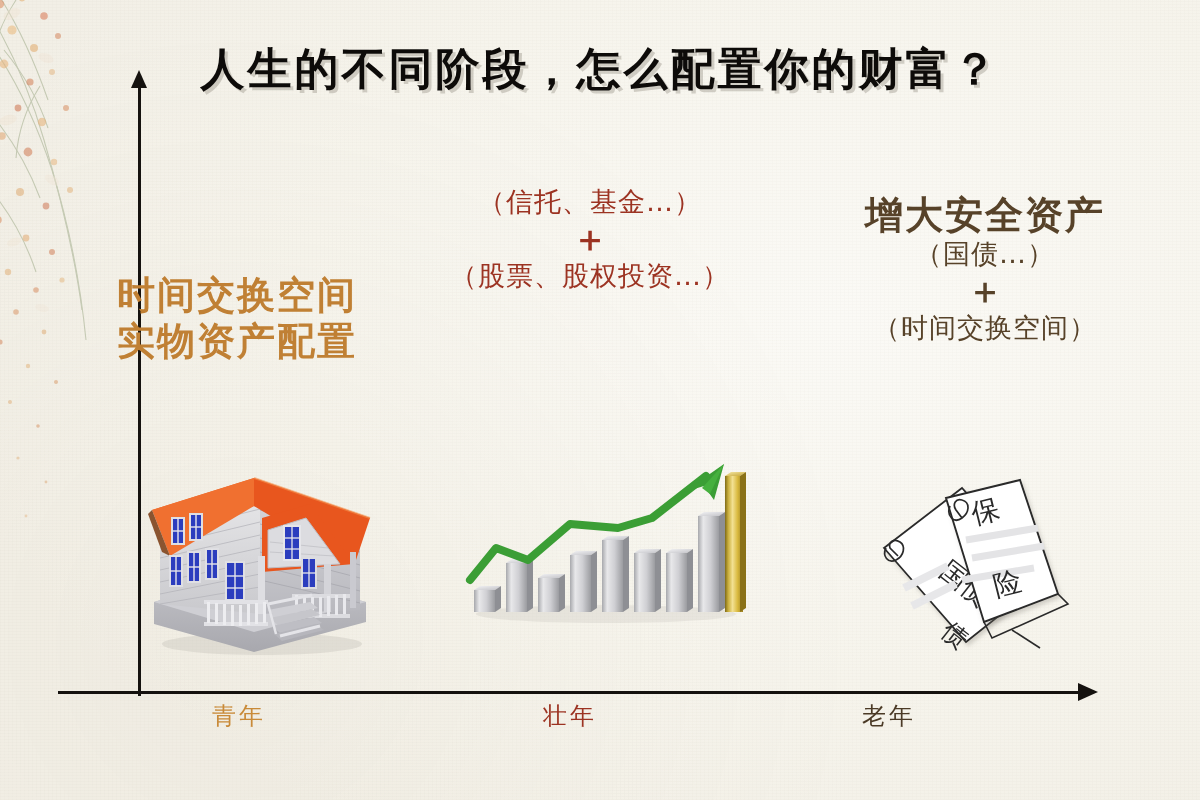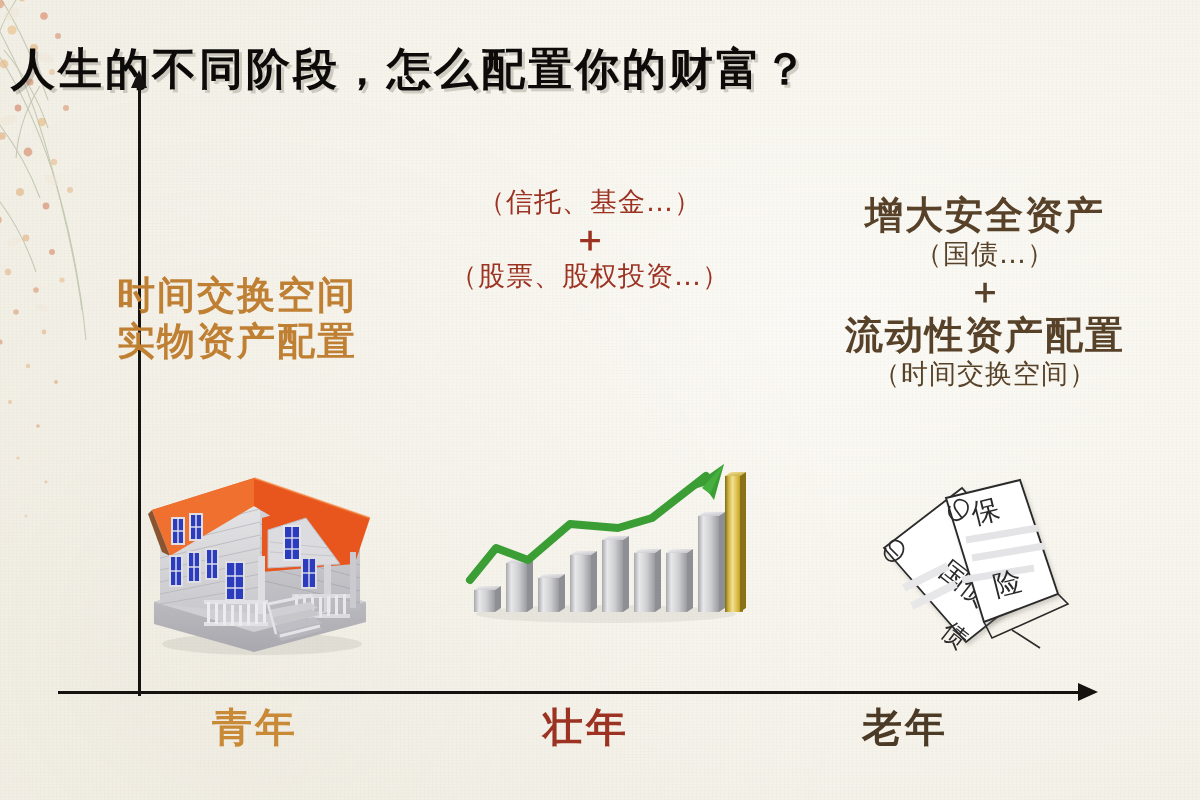"人生的不同阶段，怎么配置你的财富？" #title { margin-left: 11px -> none; text-align: left -> center }
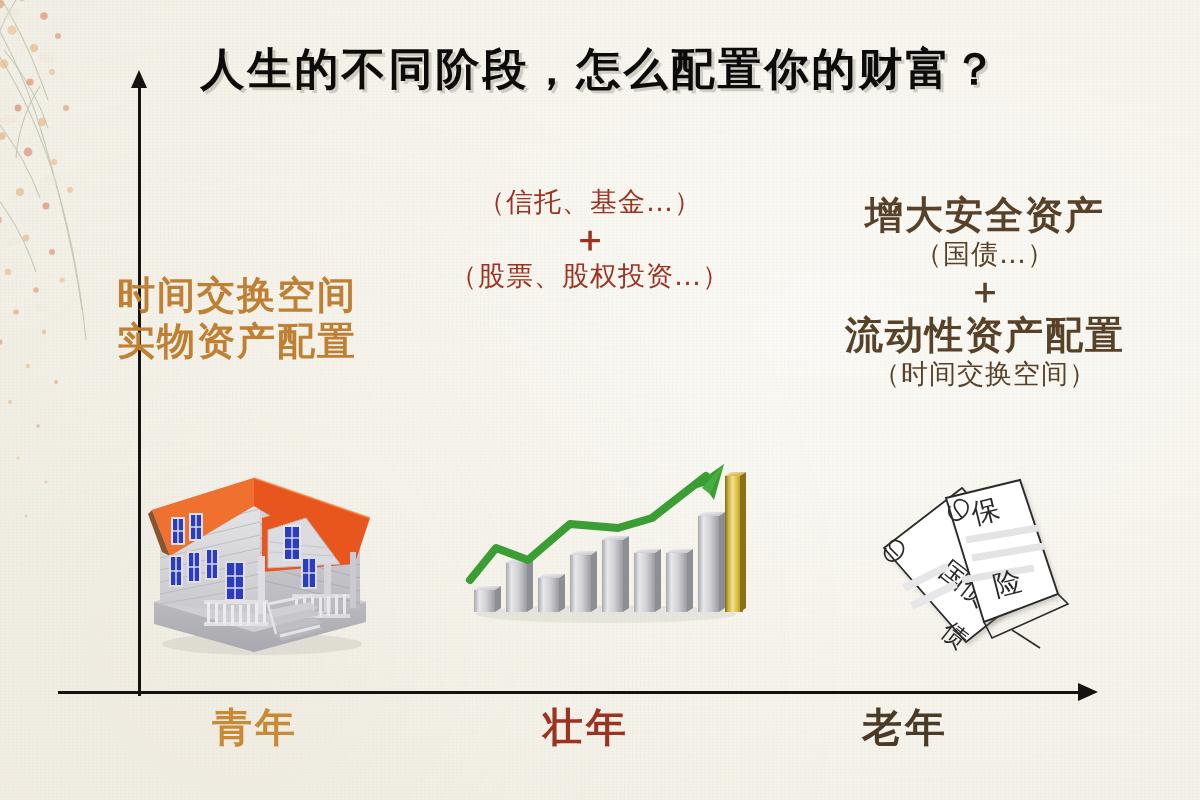"流动性资产配置" div.big { html: <div>流动性资产配置</div> -> none }
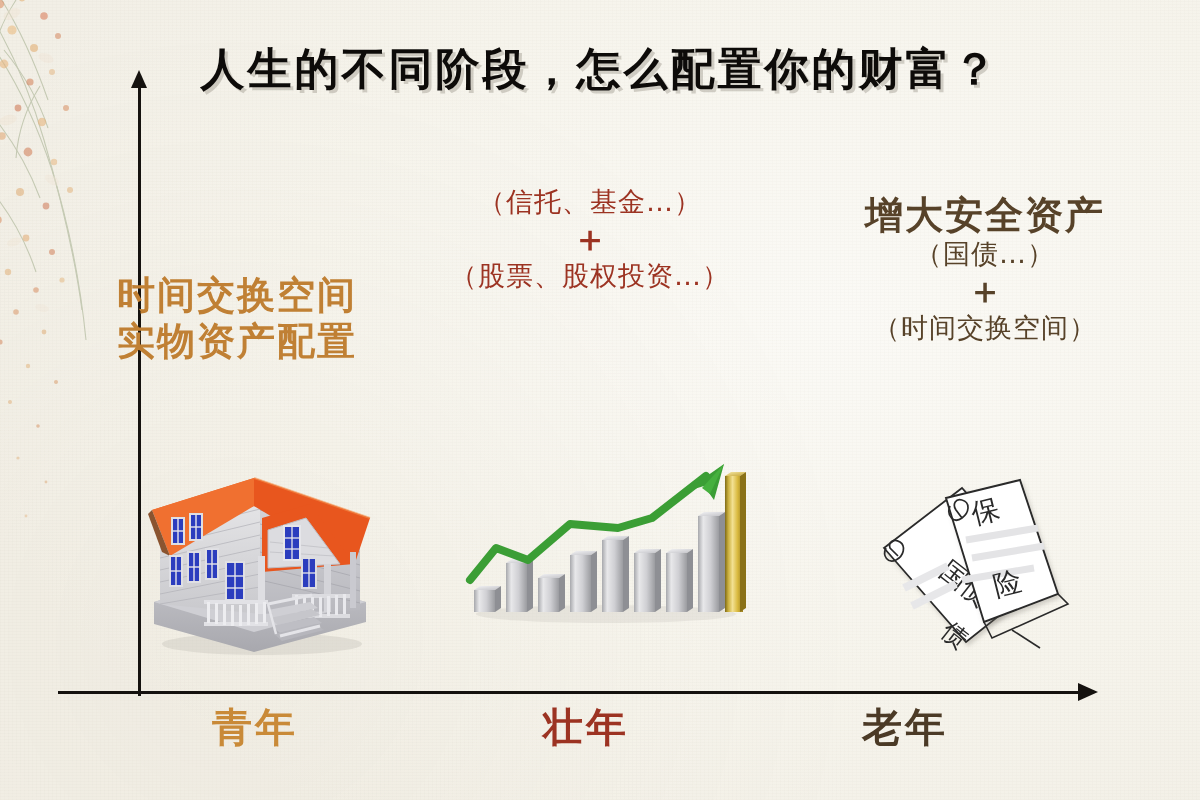"青年" .axis-label { font-size: 40px -> 24px; font-weight: 700 -> 400 }
